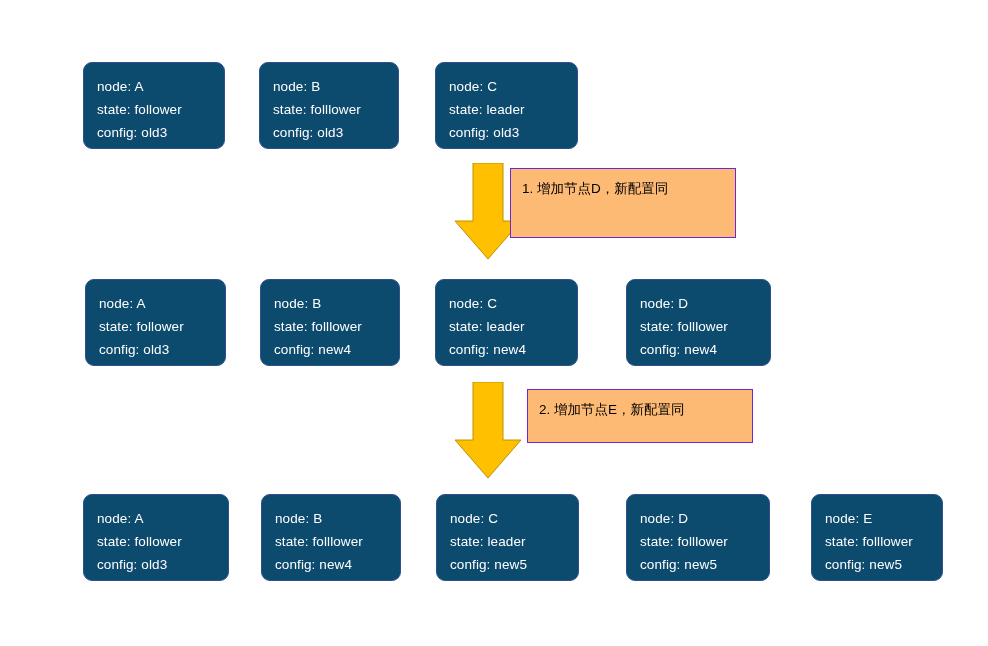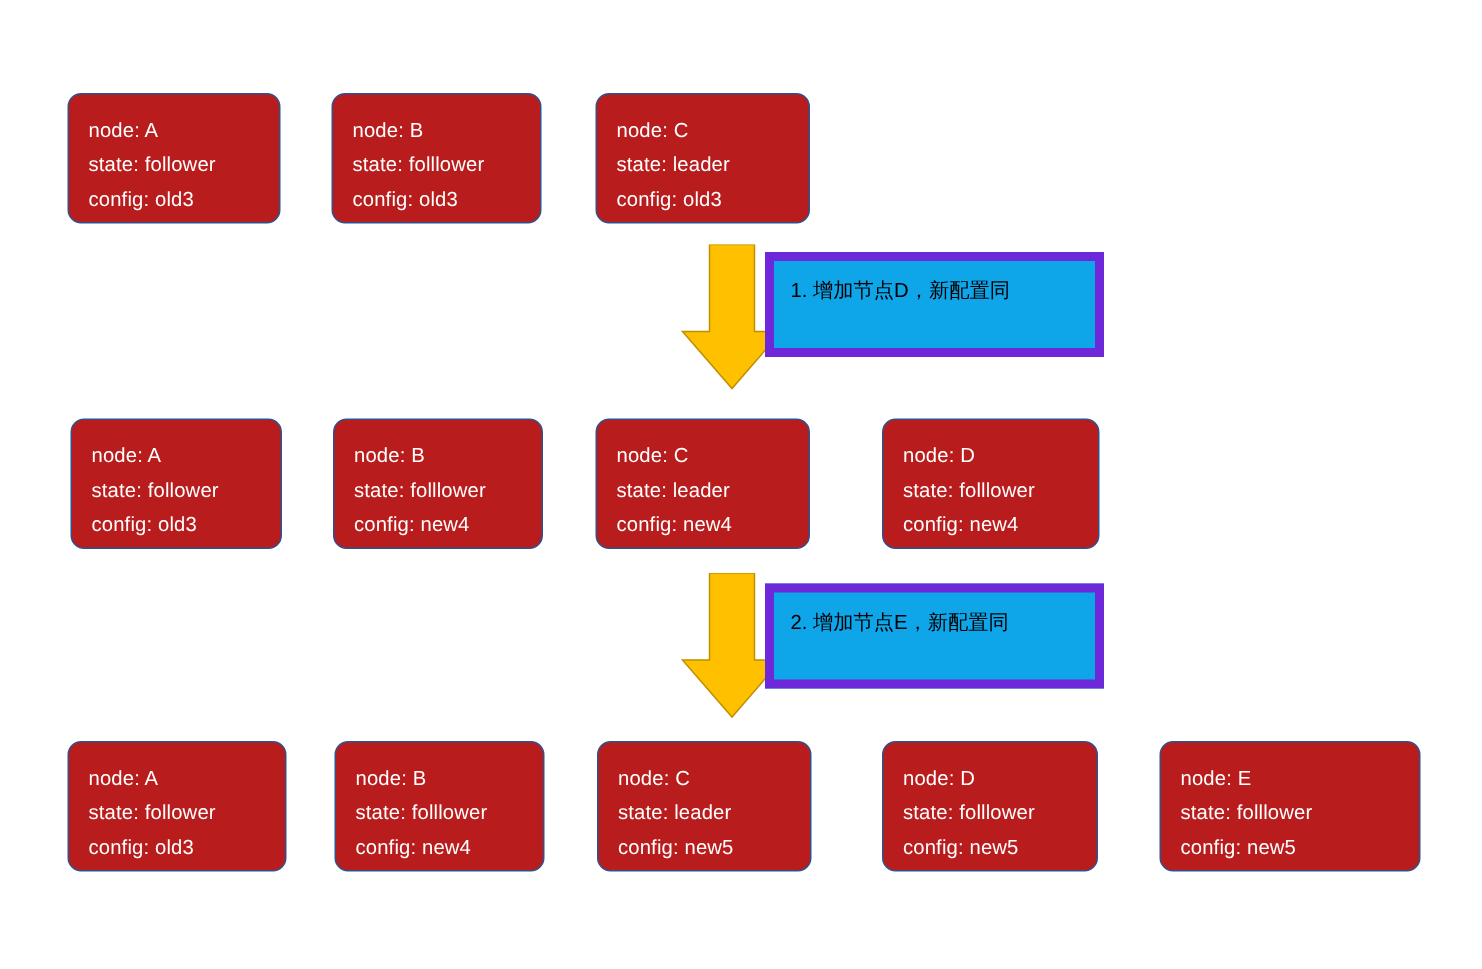"node: A" .node-box { background: #b91c1c -> #0c4a6e; margin-left: none -> 38px }
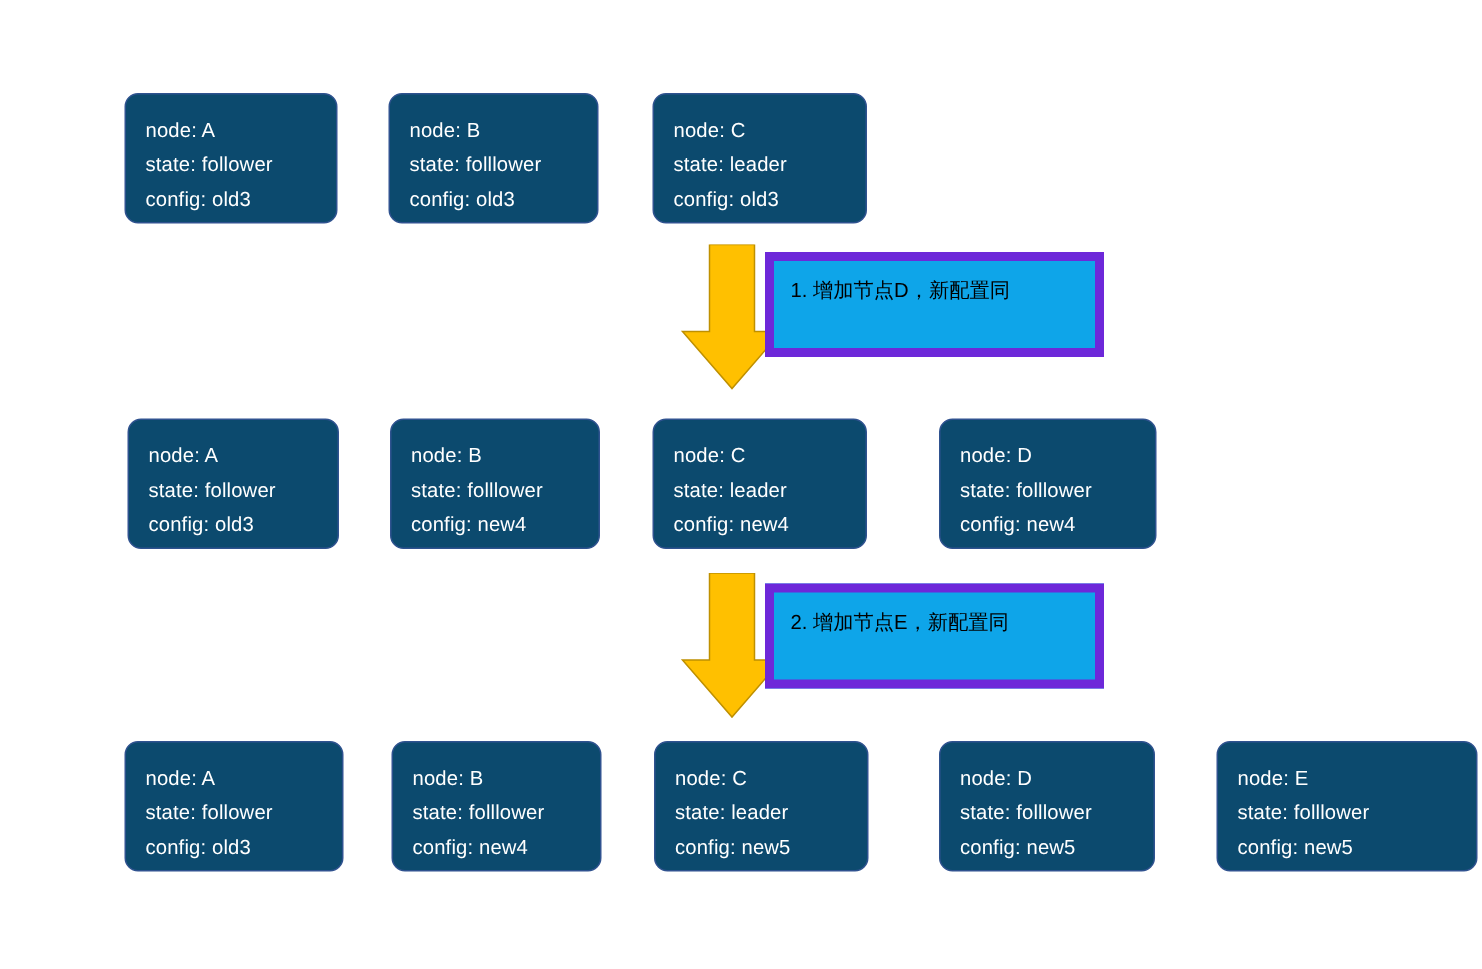"1. 增加节点D，新配置同" .callout { background: #0ea5e9 -> #fdba74; border: 6px solid #6d28d9 -> 1px solid #6d28d9 }
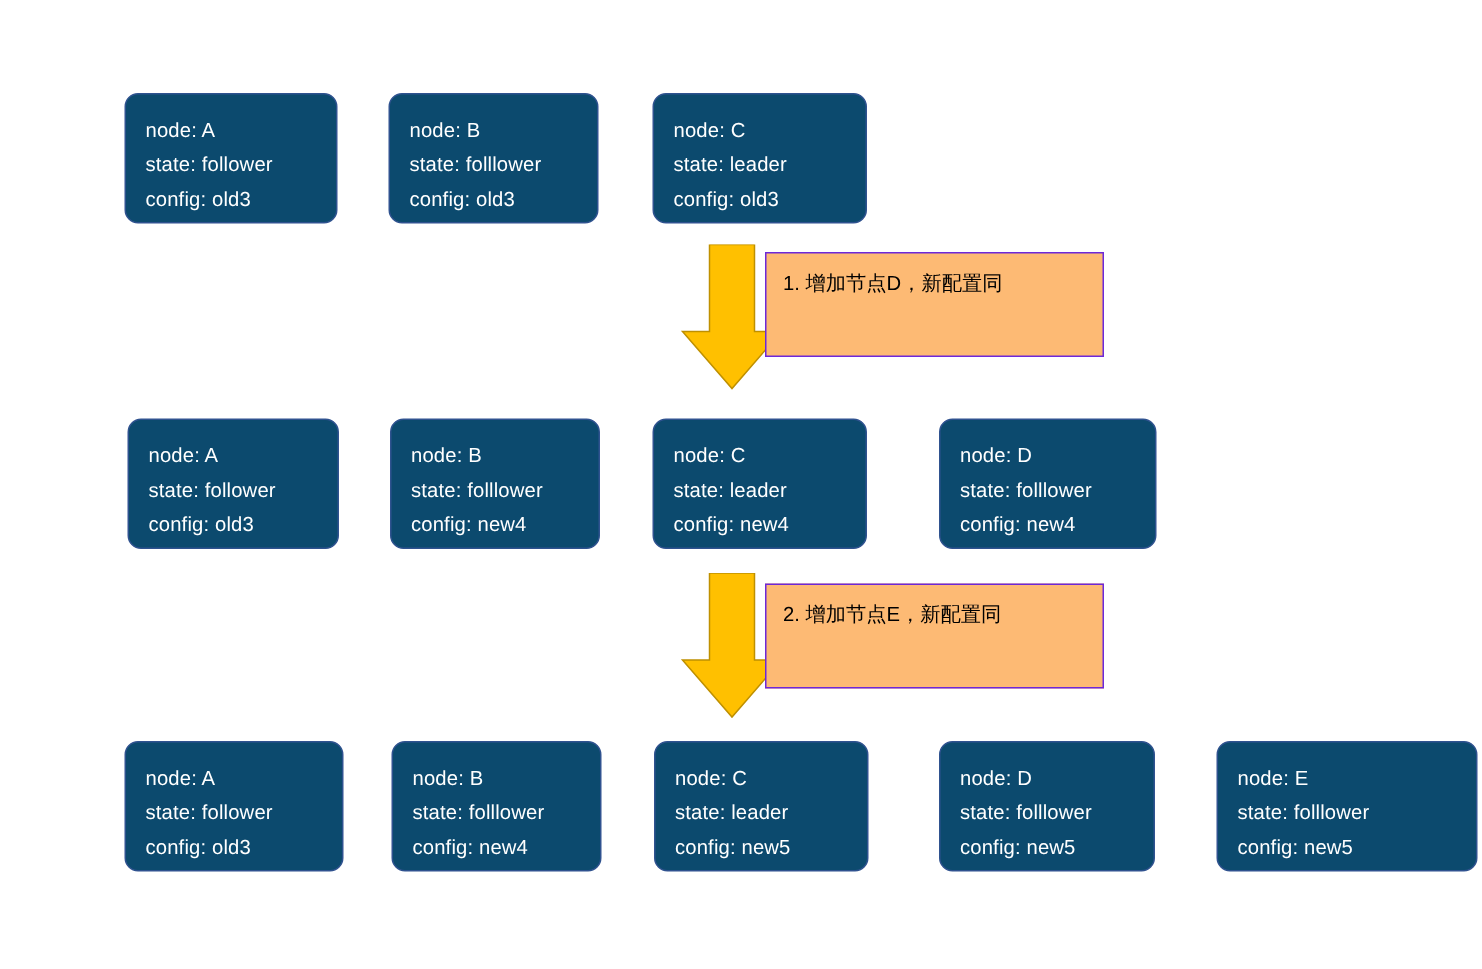"2. 增加节点E，新配置同" div.callout { height: 70px -> 54px; left: 510px -> 527px }
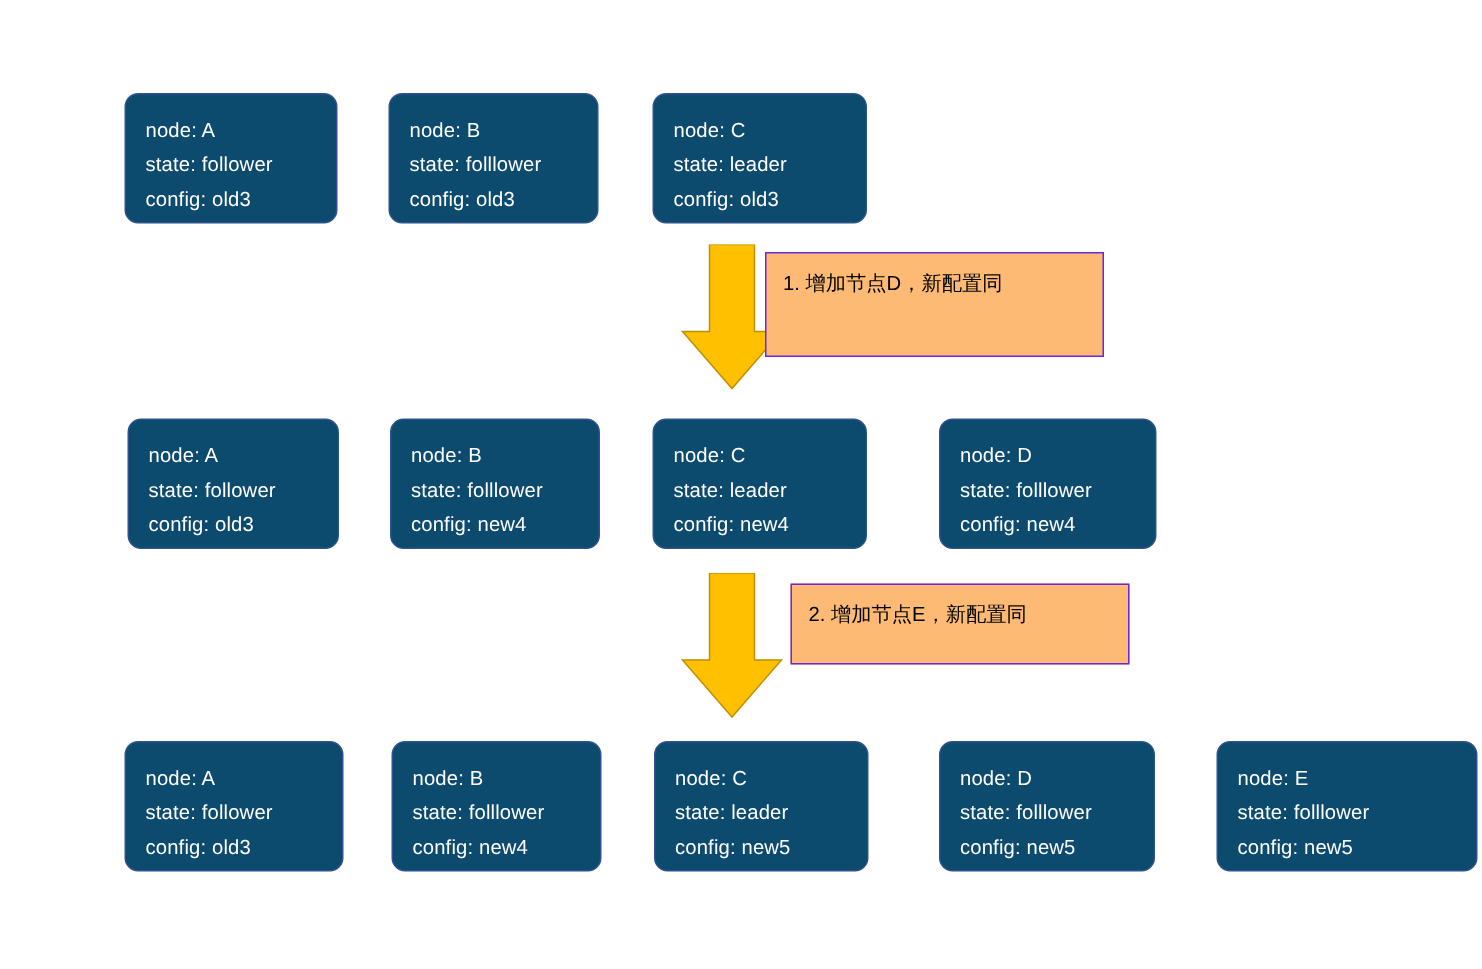"node: E" div.node-box { width: 174px -> 132px }
